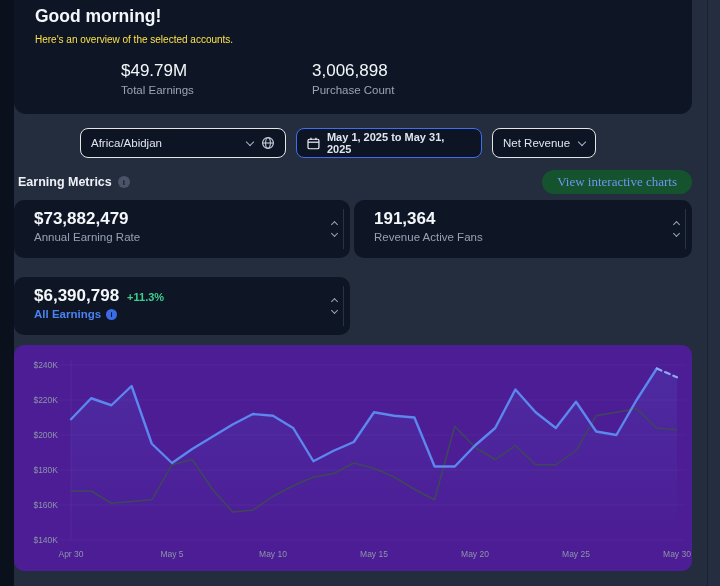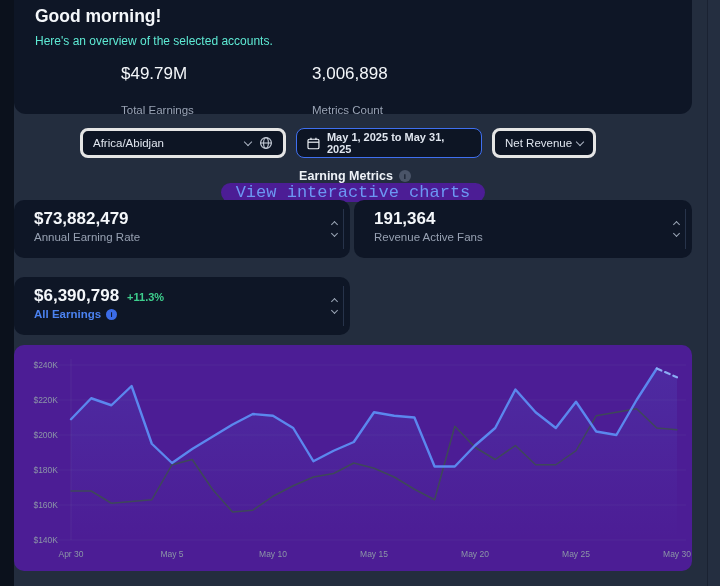"Here's an overview of the" .greeting-subtitle { color: #5eead4 -> #fde047; font-size: 12px -> 10px }
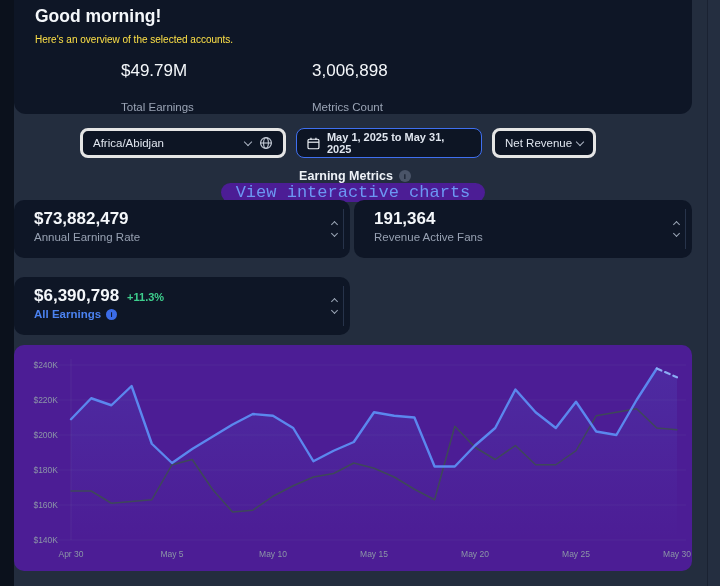"Total Earnings" .stat-label { margin-top: 20px -> 3px }
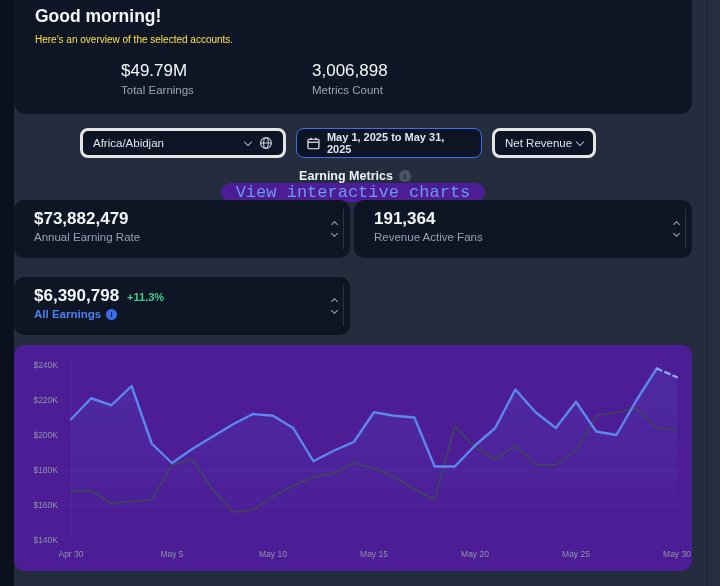"Metrics Count" div.stat-label { text: Metrics -> Purchase }
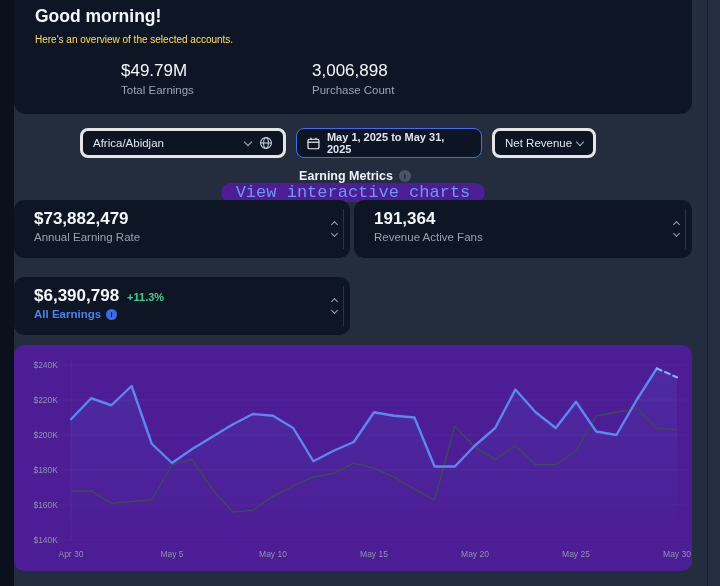"Africa/Abidjan" .control { border: 3px solid #e5e5e5 -> 1px solid #e5e5e5 }
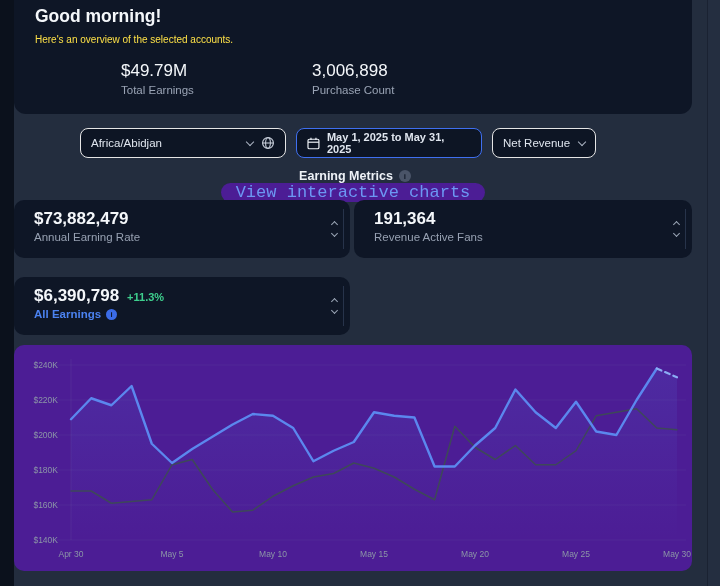"Earning Metrics" .section-header { flex-direction: column -> none }
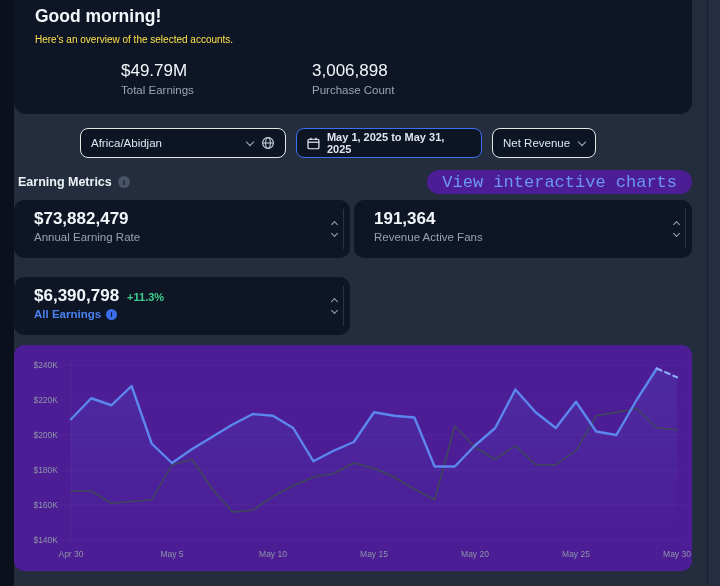"View interactive charts" .pill-btn { background: #4c1d95 -> #14532d; font-family: Liberation Mono, monospace -> Liberation Serif, serif; font-size: 17px -> 13px }
